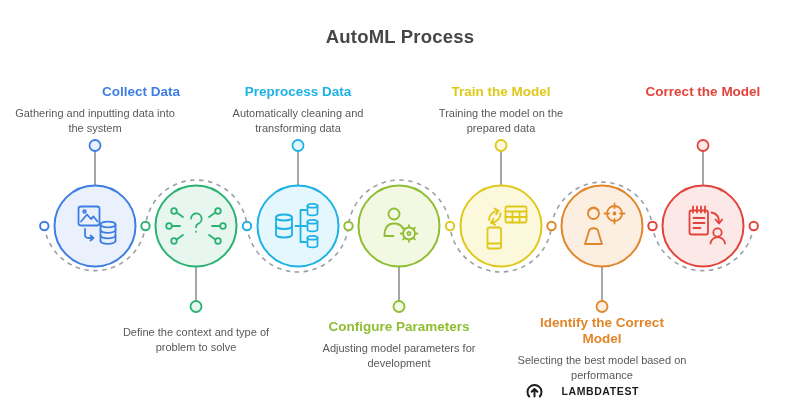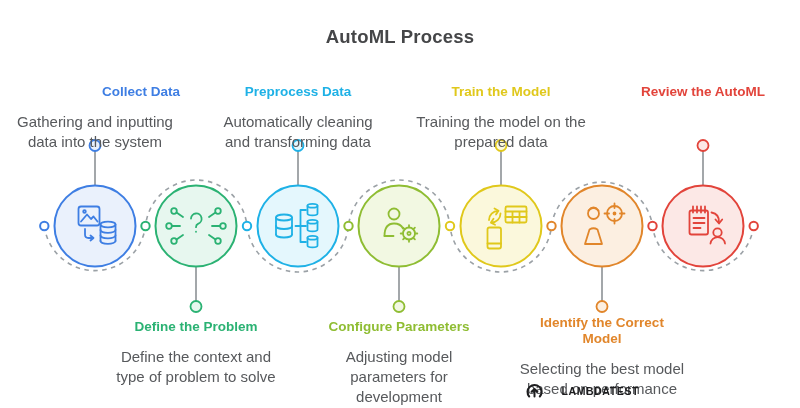"Review the AutoML" div.step-title { text: Review the AutoML -> Correct the Model }
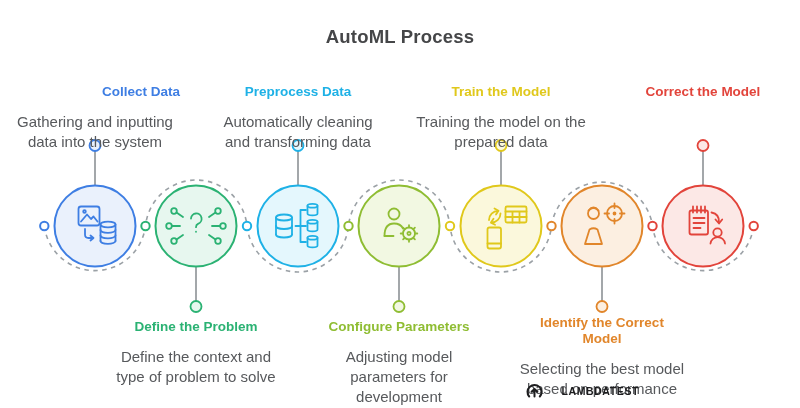"Gathering and inputting data into" .step-desc { font-size: 15px -> 11px; margin-top: 12px -> 6px }
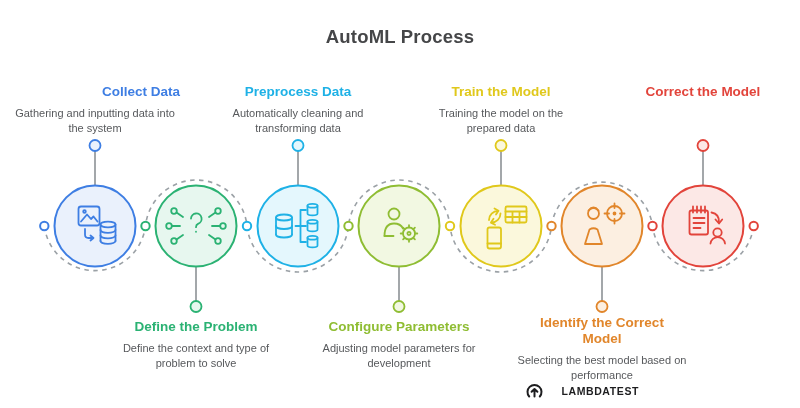"Define the Problem" div.step-title { html: <div>Define the Problem</div> -> none }
